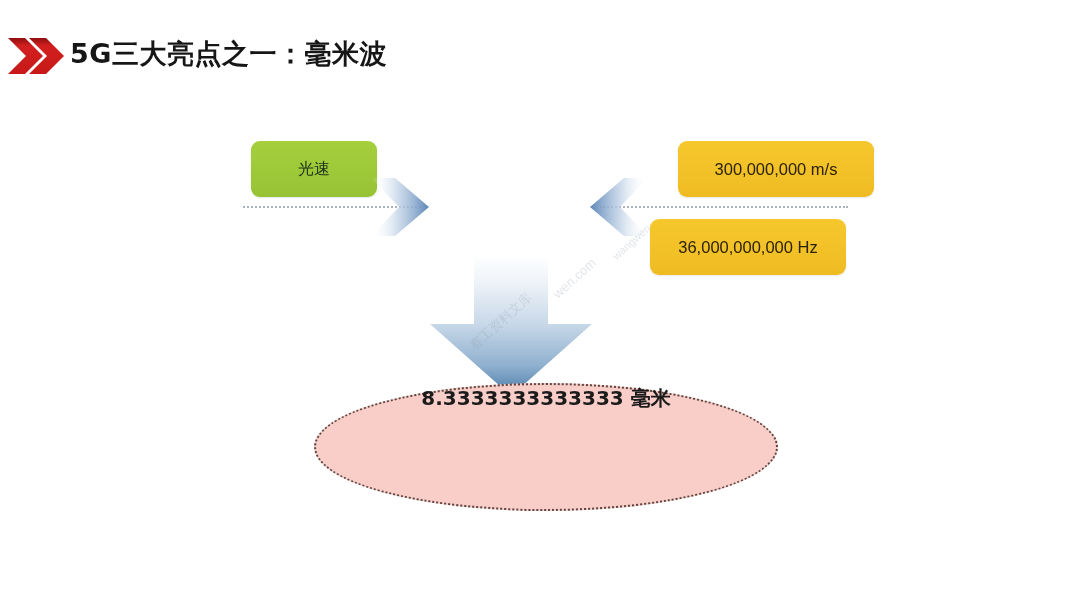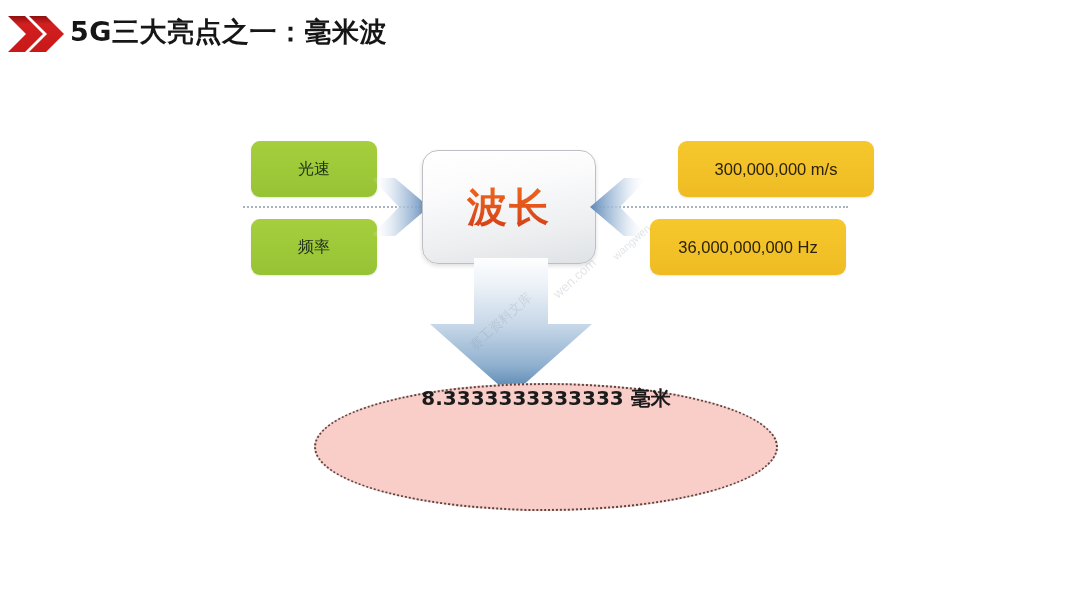"5G三大亮点之一：毫米波" .title-row { top: 8px -> 30px }
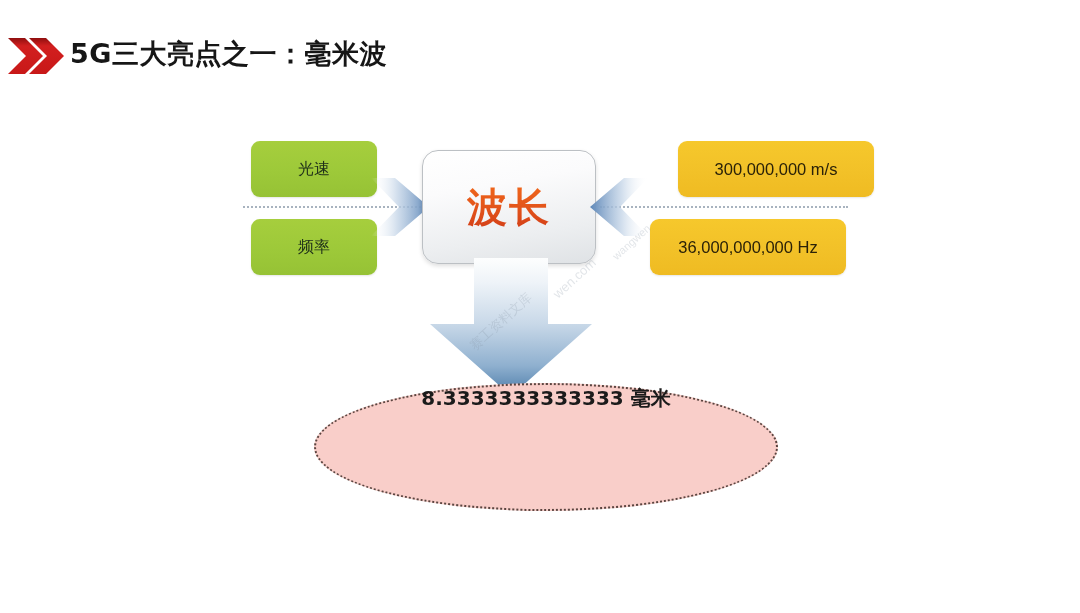"波长" div.box-center { html: <div> <span>波长</span> </div> -> none }
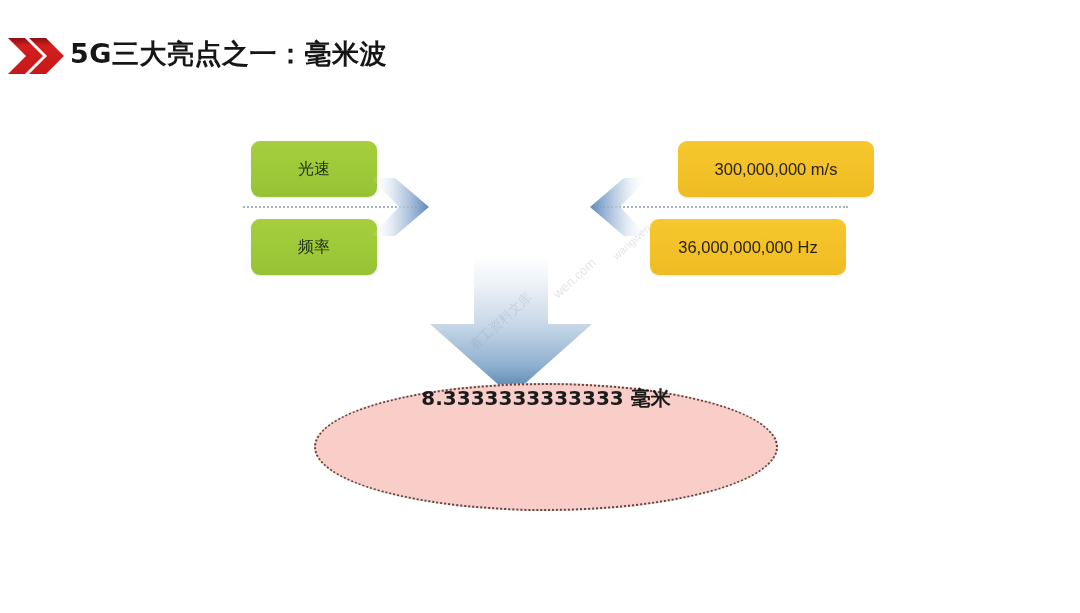"频率" div.box-green { html: <div> <span>频率</span> </div> -> none }
